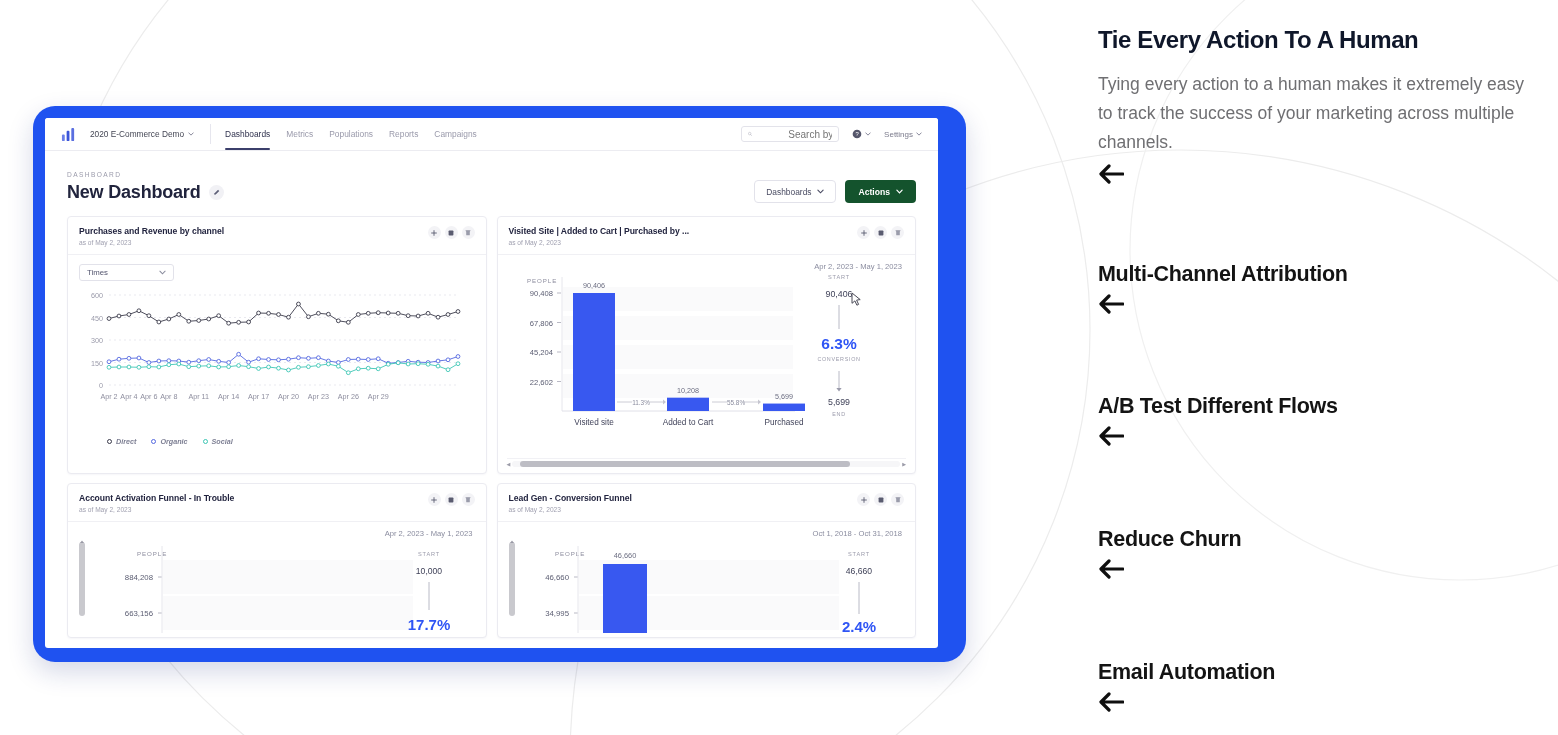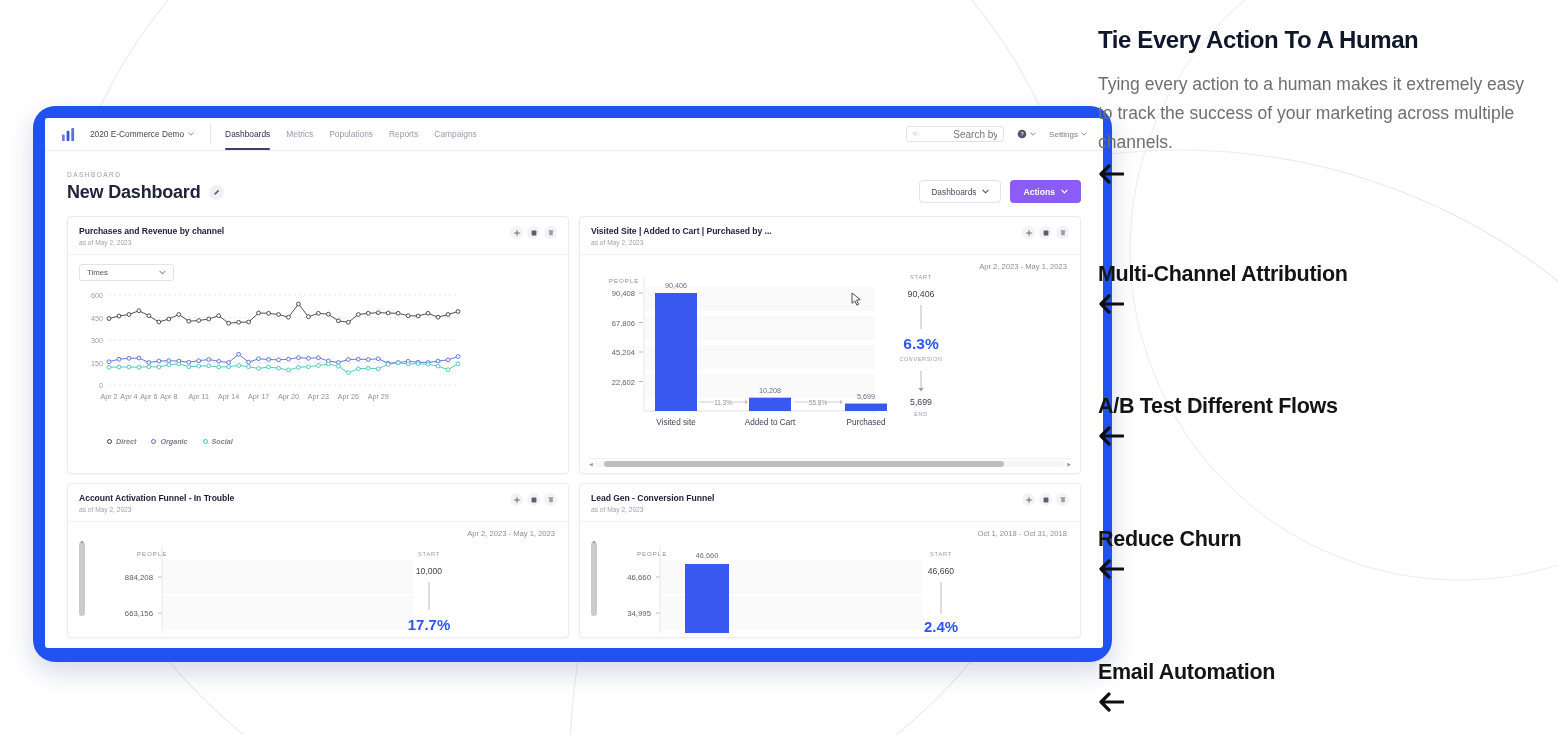"2020 E-Commerce Demo" .device-frame { padding: 12px 9px 14px 12px -> 12px 28px 14px 12px; width: 1079px -> 933px }
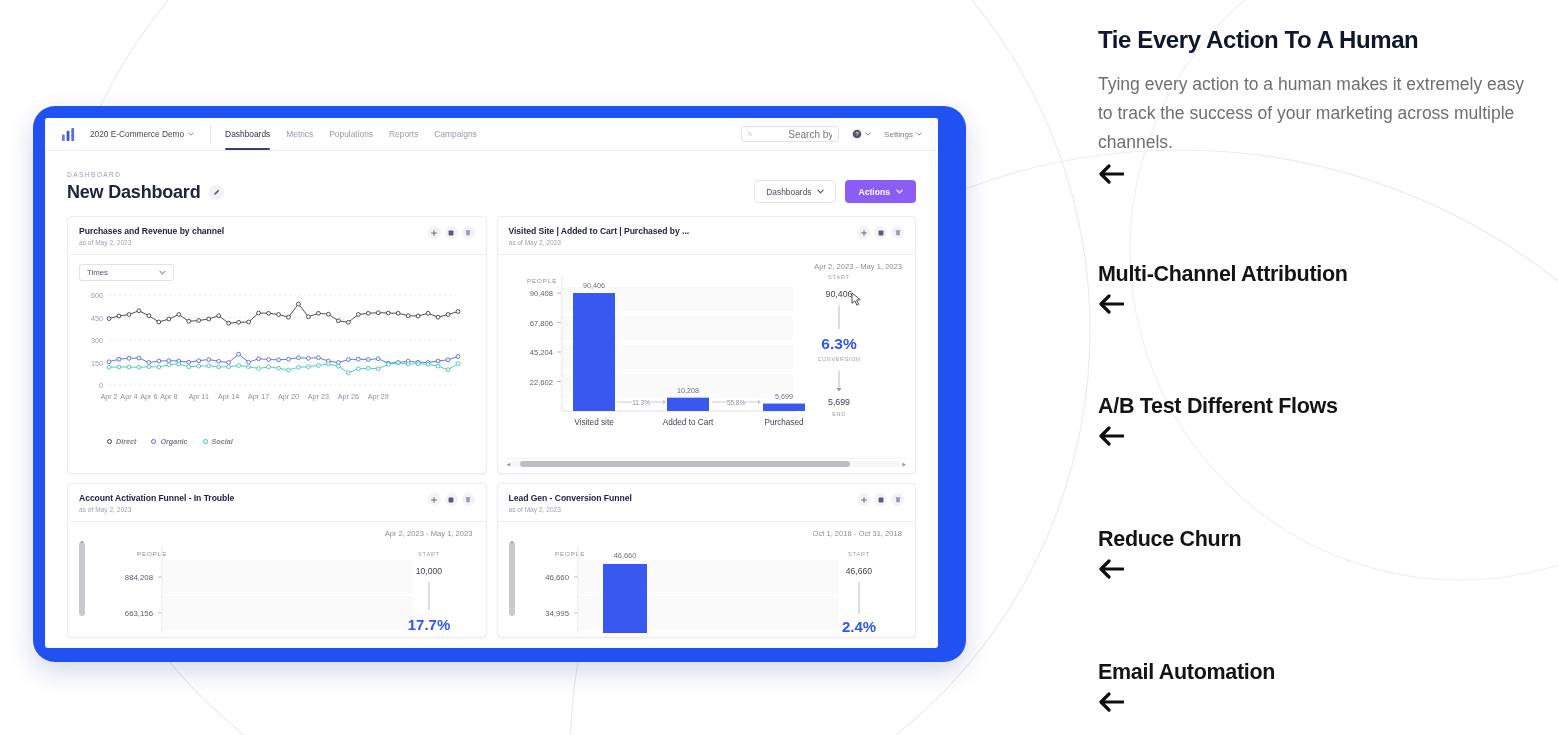"Actions" .btn-primary { background: #8b5cf6 -> #14532d }
